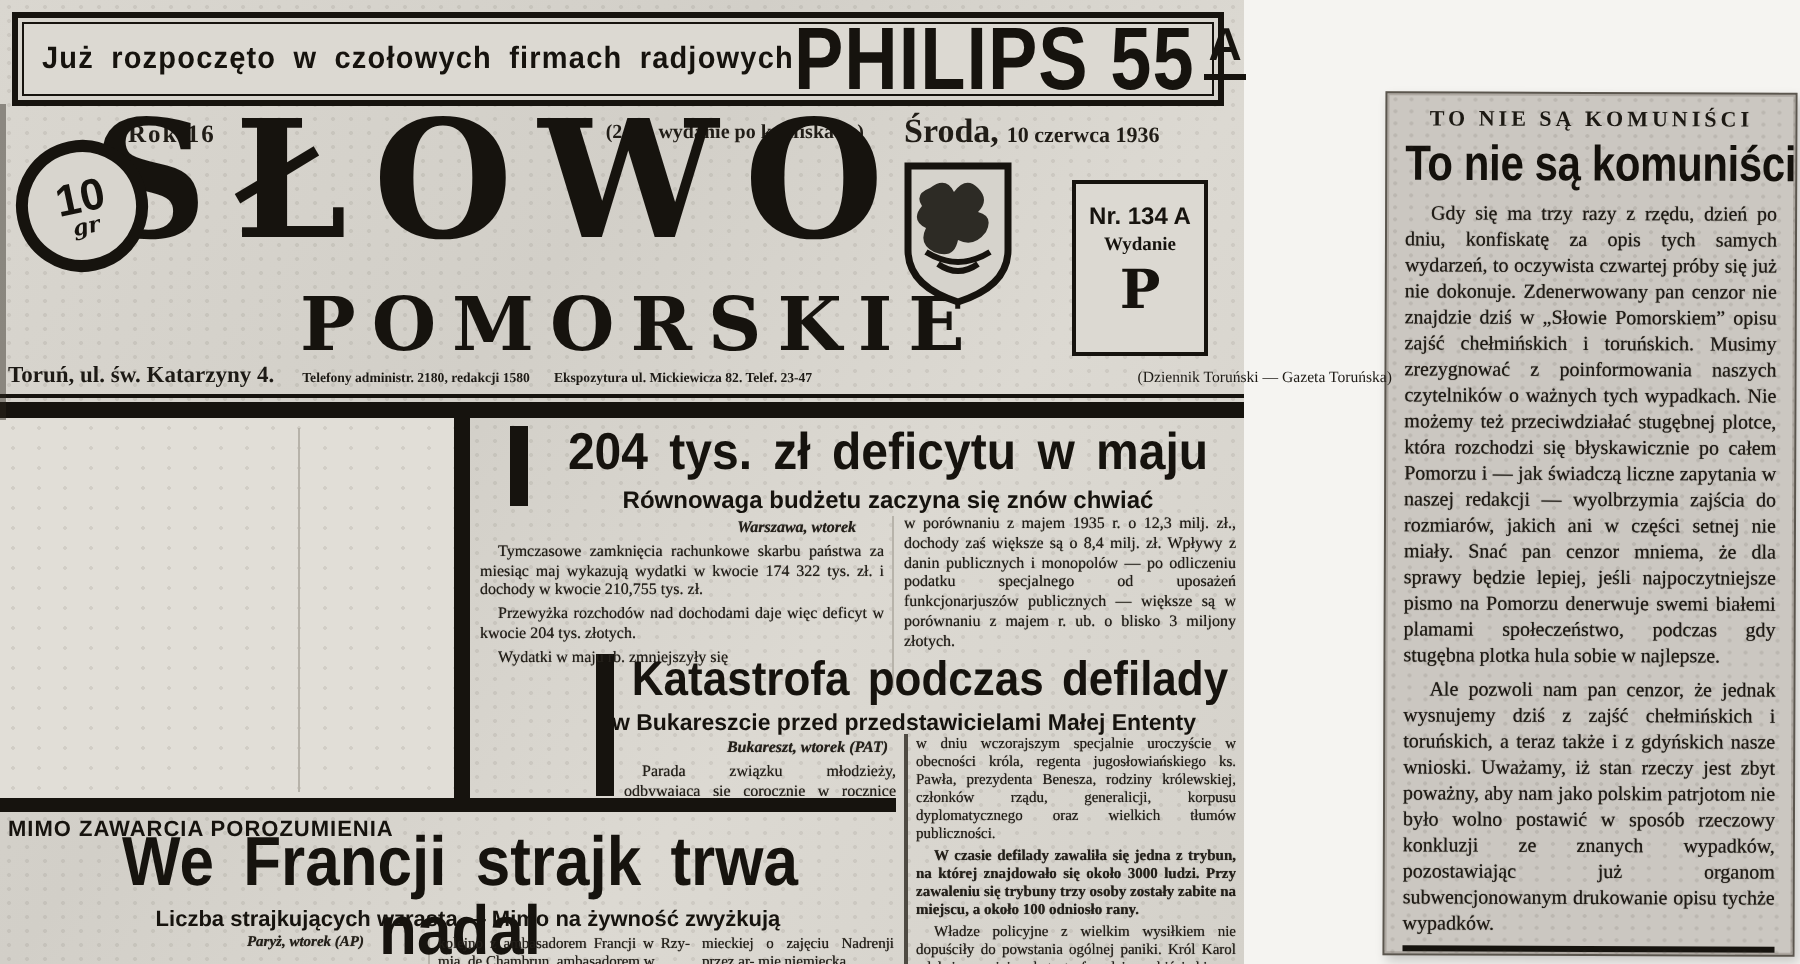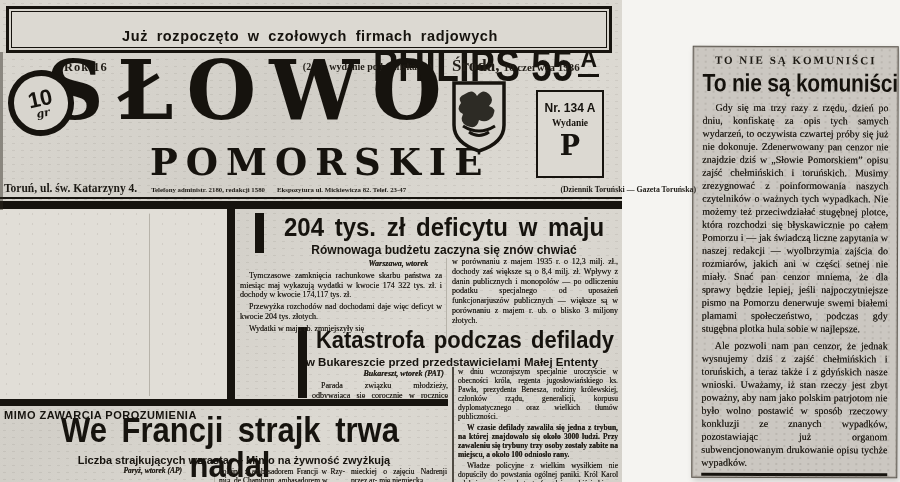"Już rozpoczęto w czołowych firmach" .ad { flex-direction: column -> none; padding: 18px 10px 3px 12px -> 4px 10px 3px 12px }
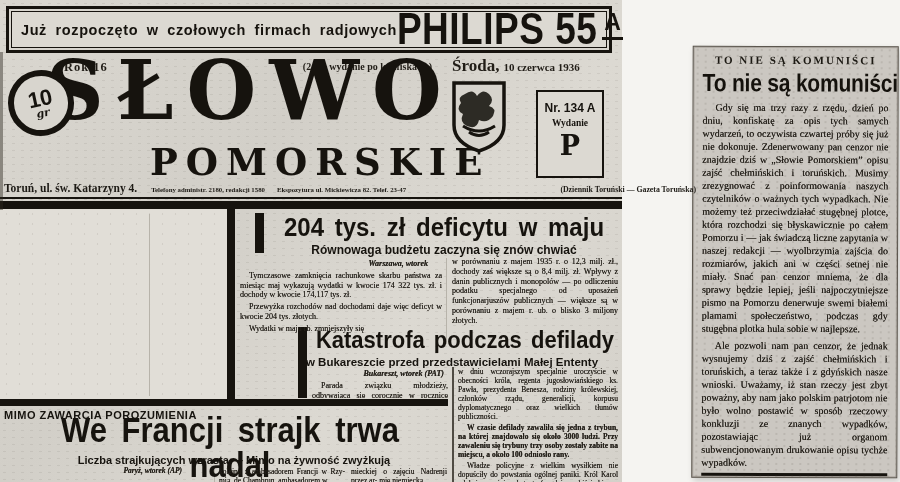"(Dziennik Toruński — Gazeta Toruńska)" .addr4 { font-weight: 700 -> 400 }
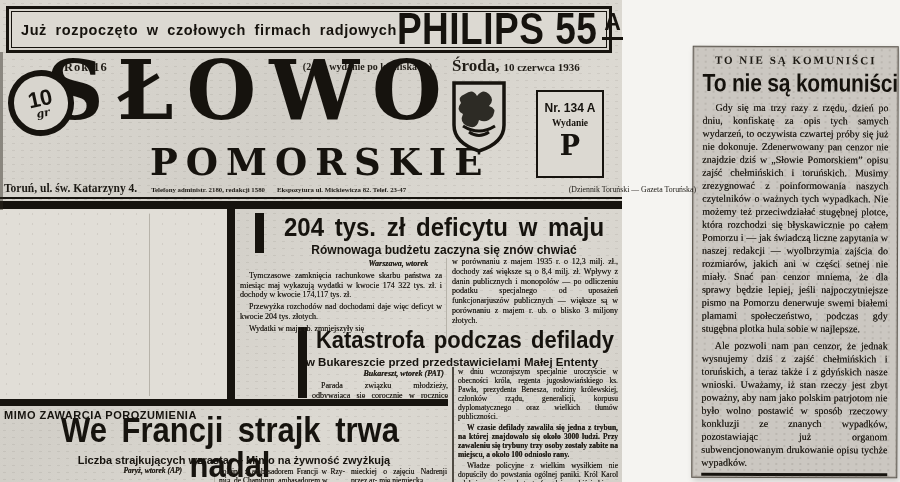"Tymczasowe zamknięcia rachunkowe skarbu" p { text: 174,117 -> 210,755 }
